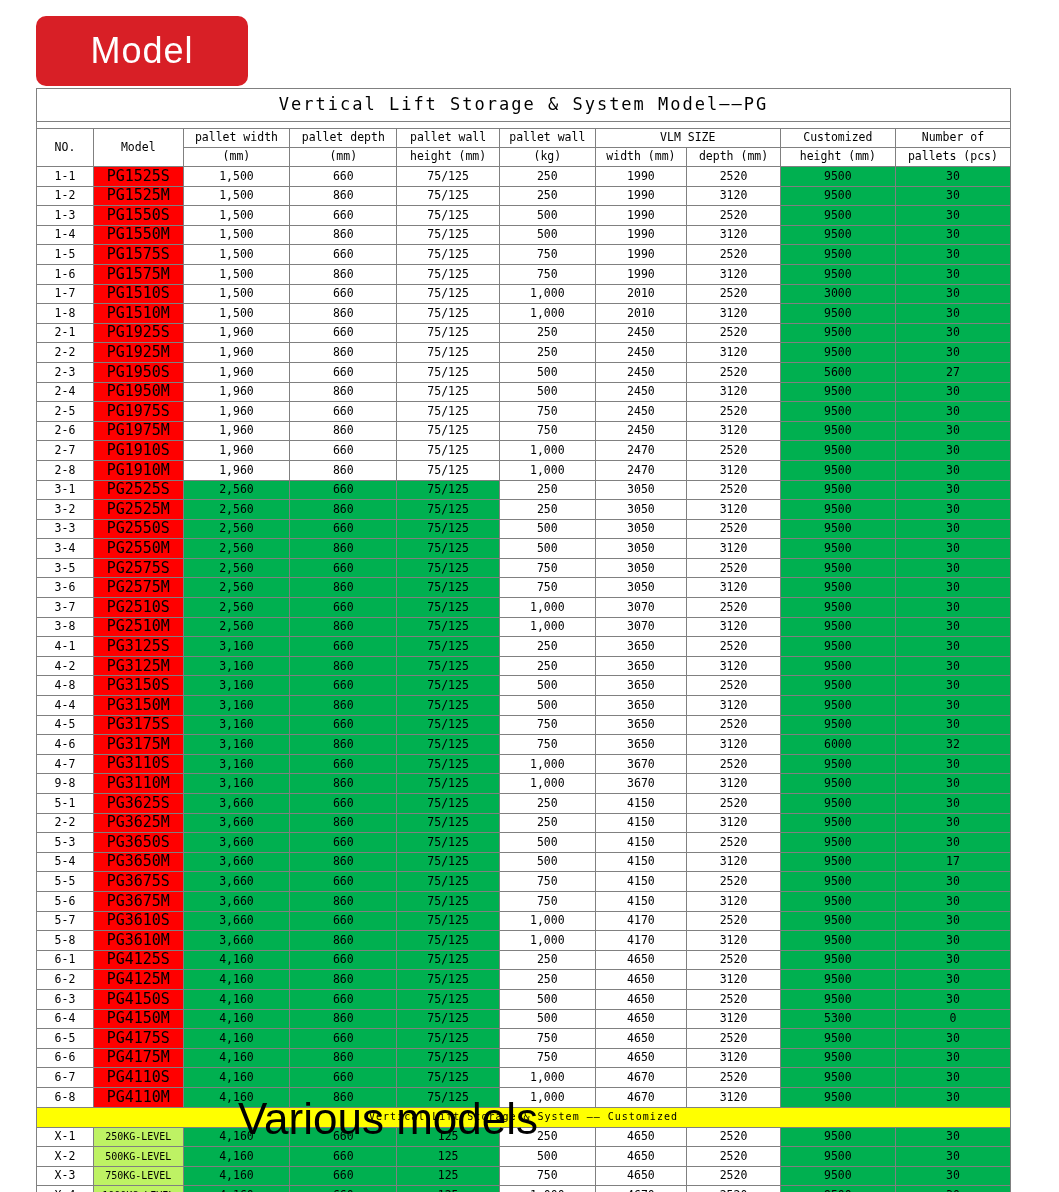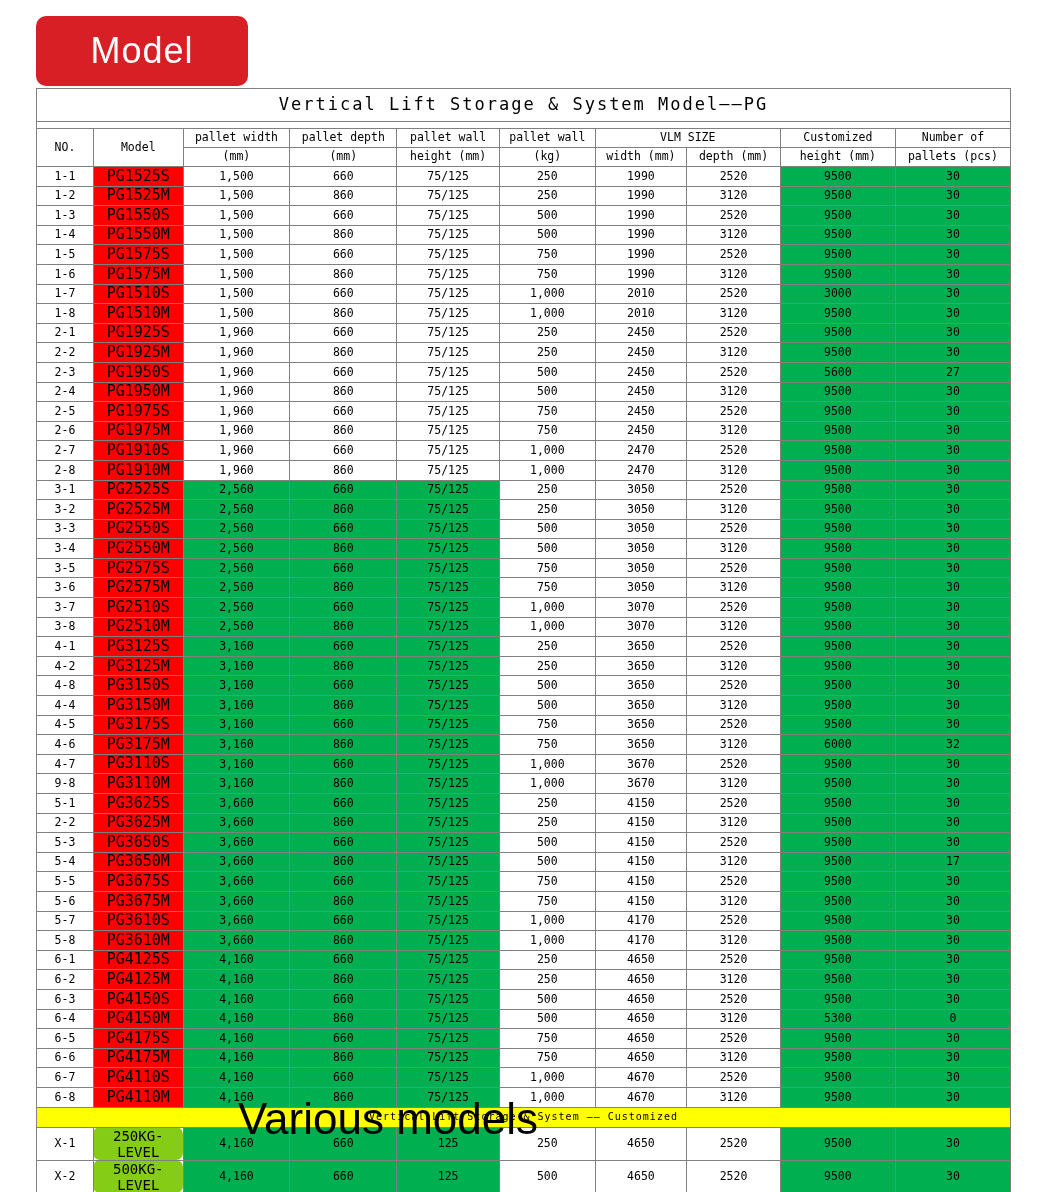"250KG-LEVEL" td.cust-model { background: #84cc16 -> #bef264; border-radius: 7px -> none; font-size: 14px -> 10px }
